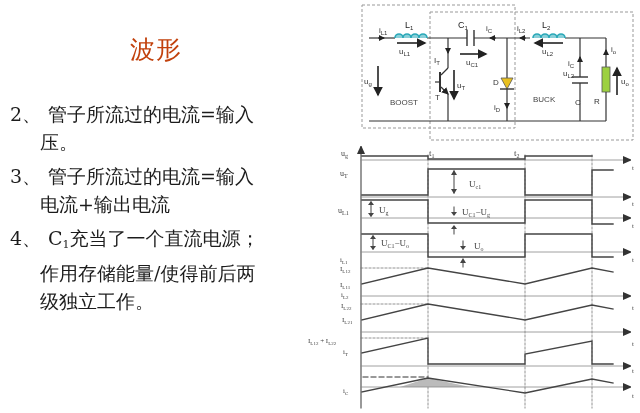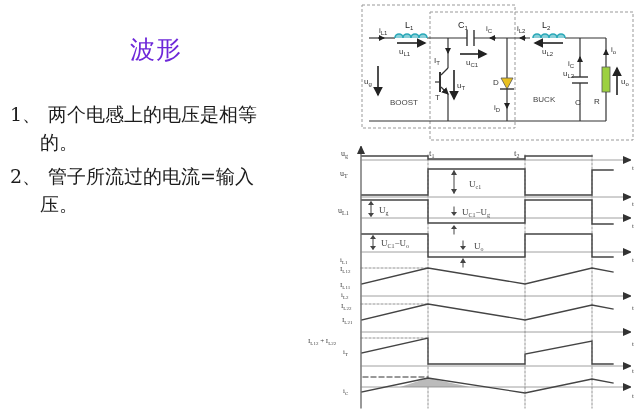"波形" .title { color: #6d28d9 -> #c2410c }
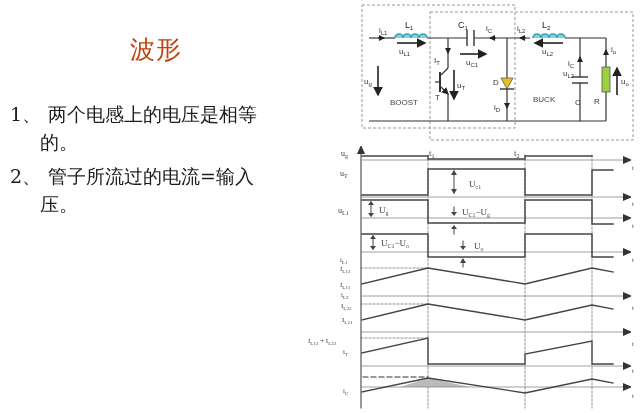"1、 两个电感上的电压是相等" div.note { html: <div> <span>1、</span><span>两个电感上的电压是相等</span> <span>的。</span> </div> -> none }
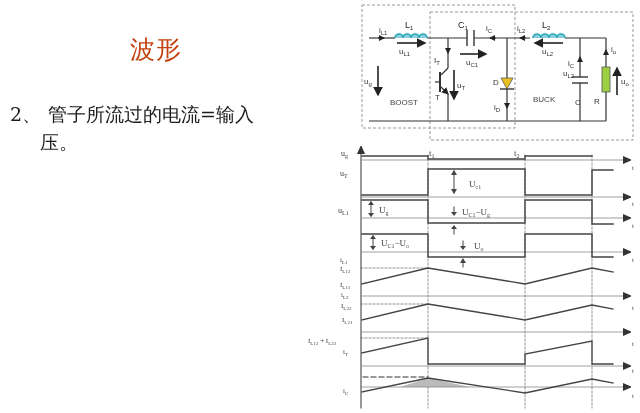"3、 管子所流过的电流=输入" div.note { html: none -> <div> <span>3、</span><span>管子所流过的电流=输入</span> <span>电流+输出电流</span> </div> }
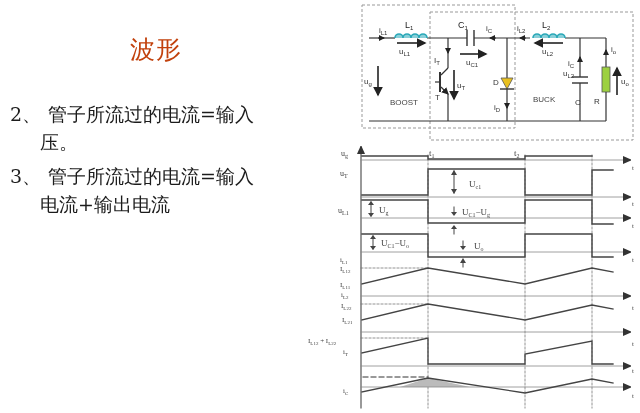"4、 C1充当了一个直流电源；" div.note { html: none -> <div> <span>4、</span><span>C</span><sub>1</sub><span>充当了一个直流电源；</span> <span>作用存储能量/使得前后两</span> <span>级独立工作。</span> </div> }
